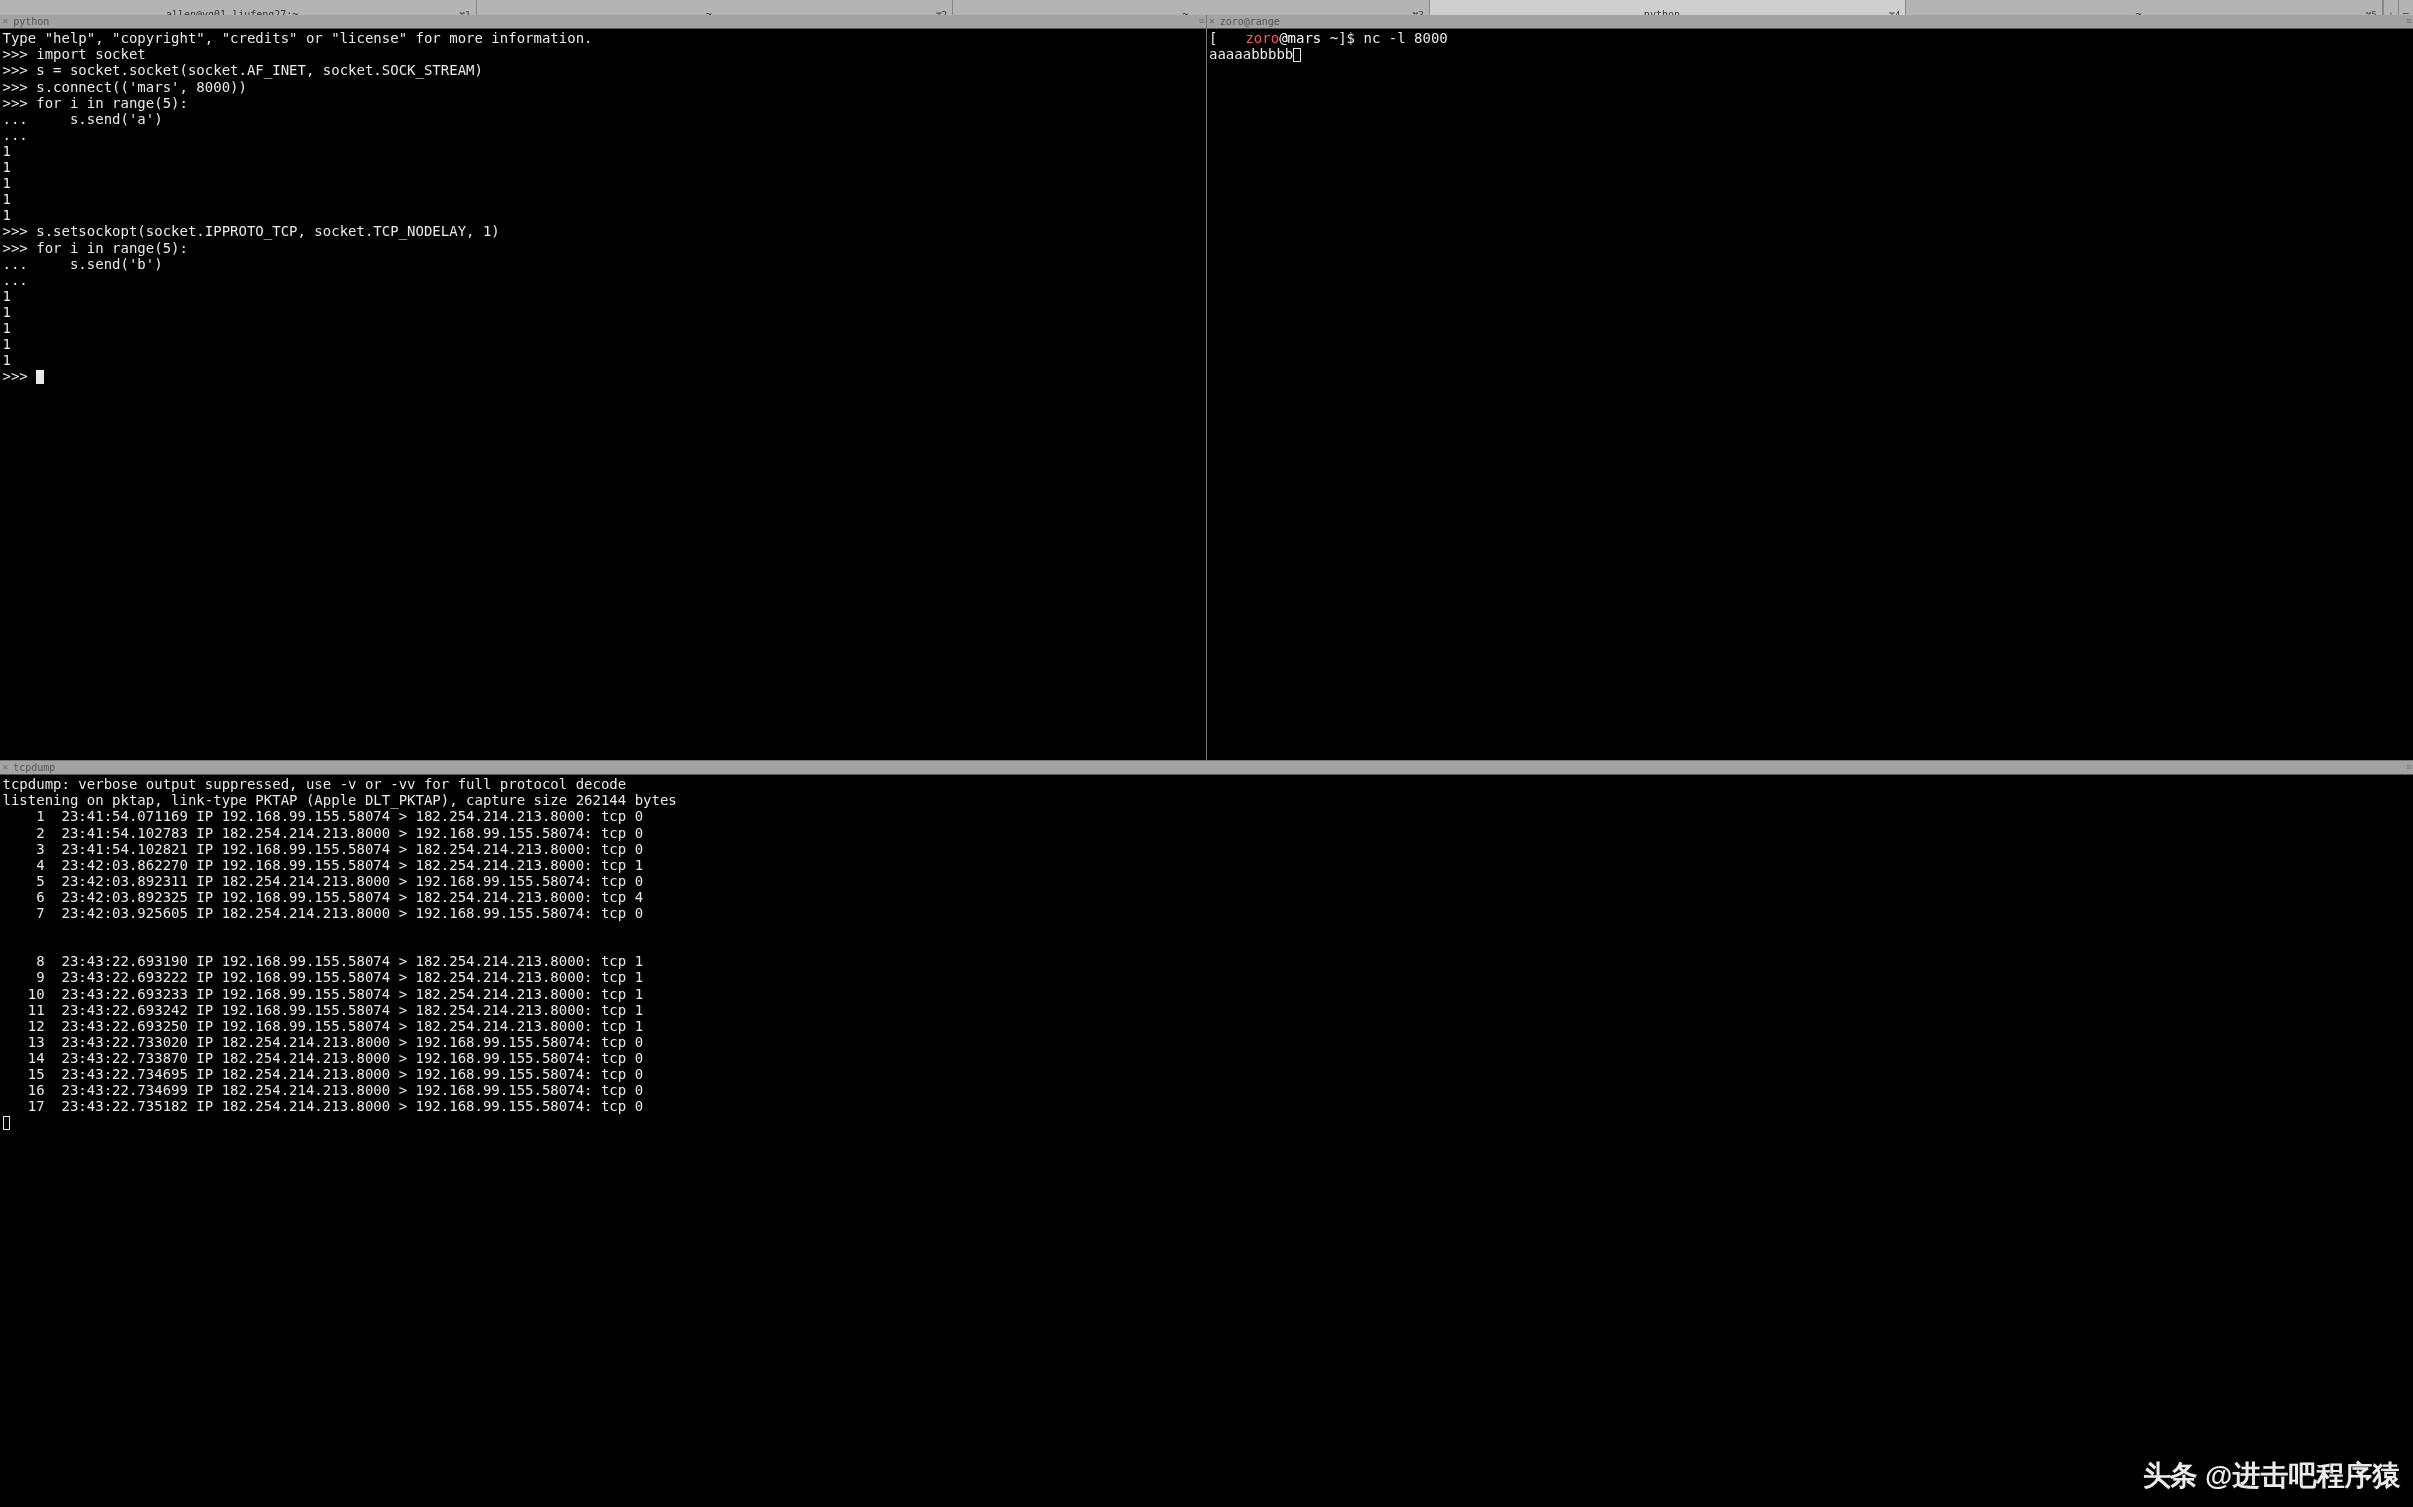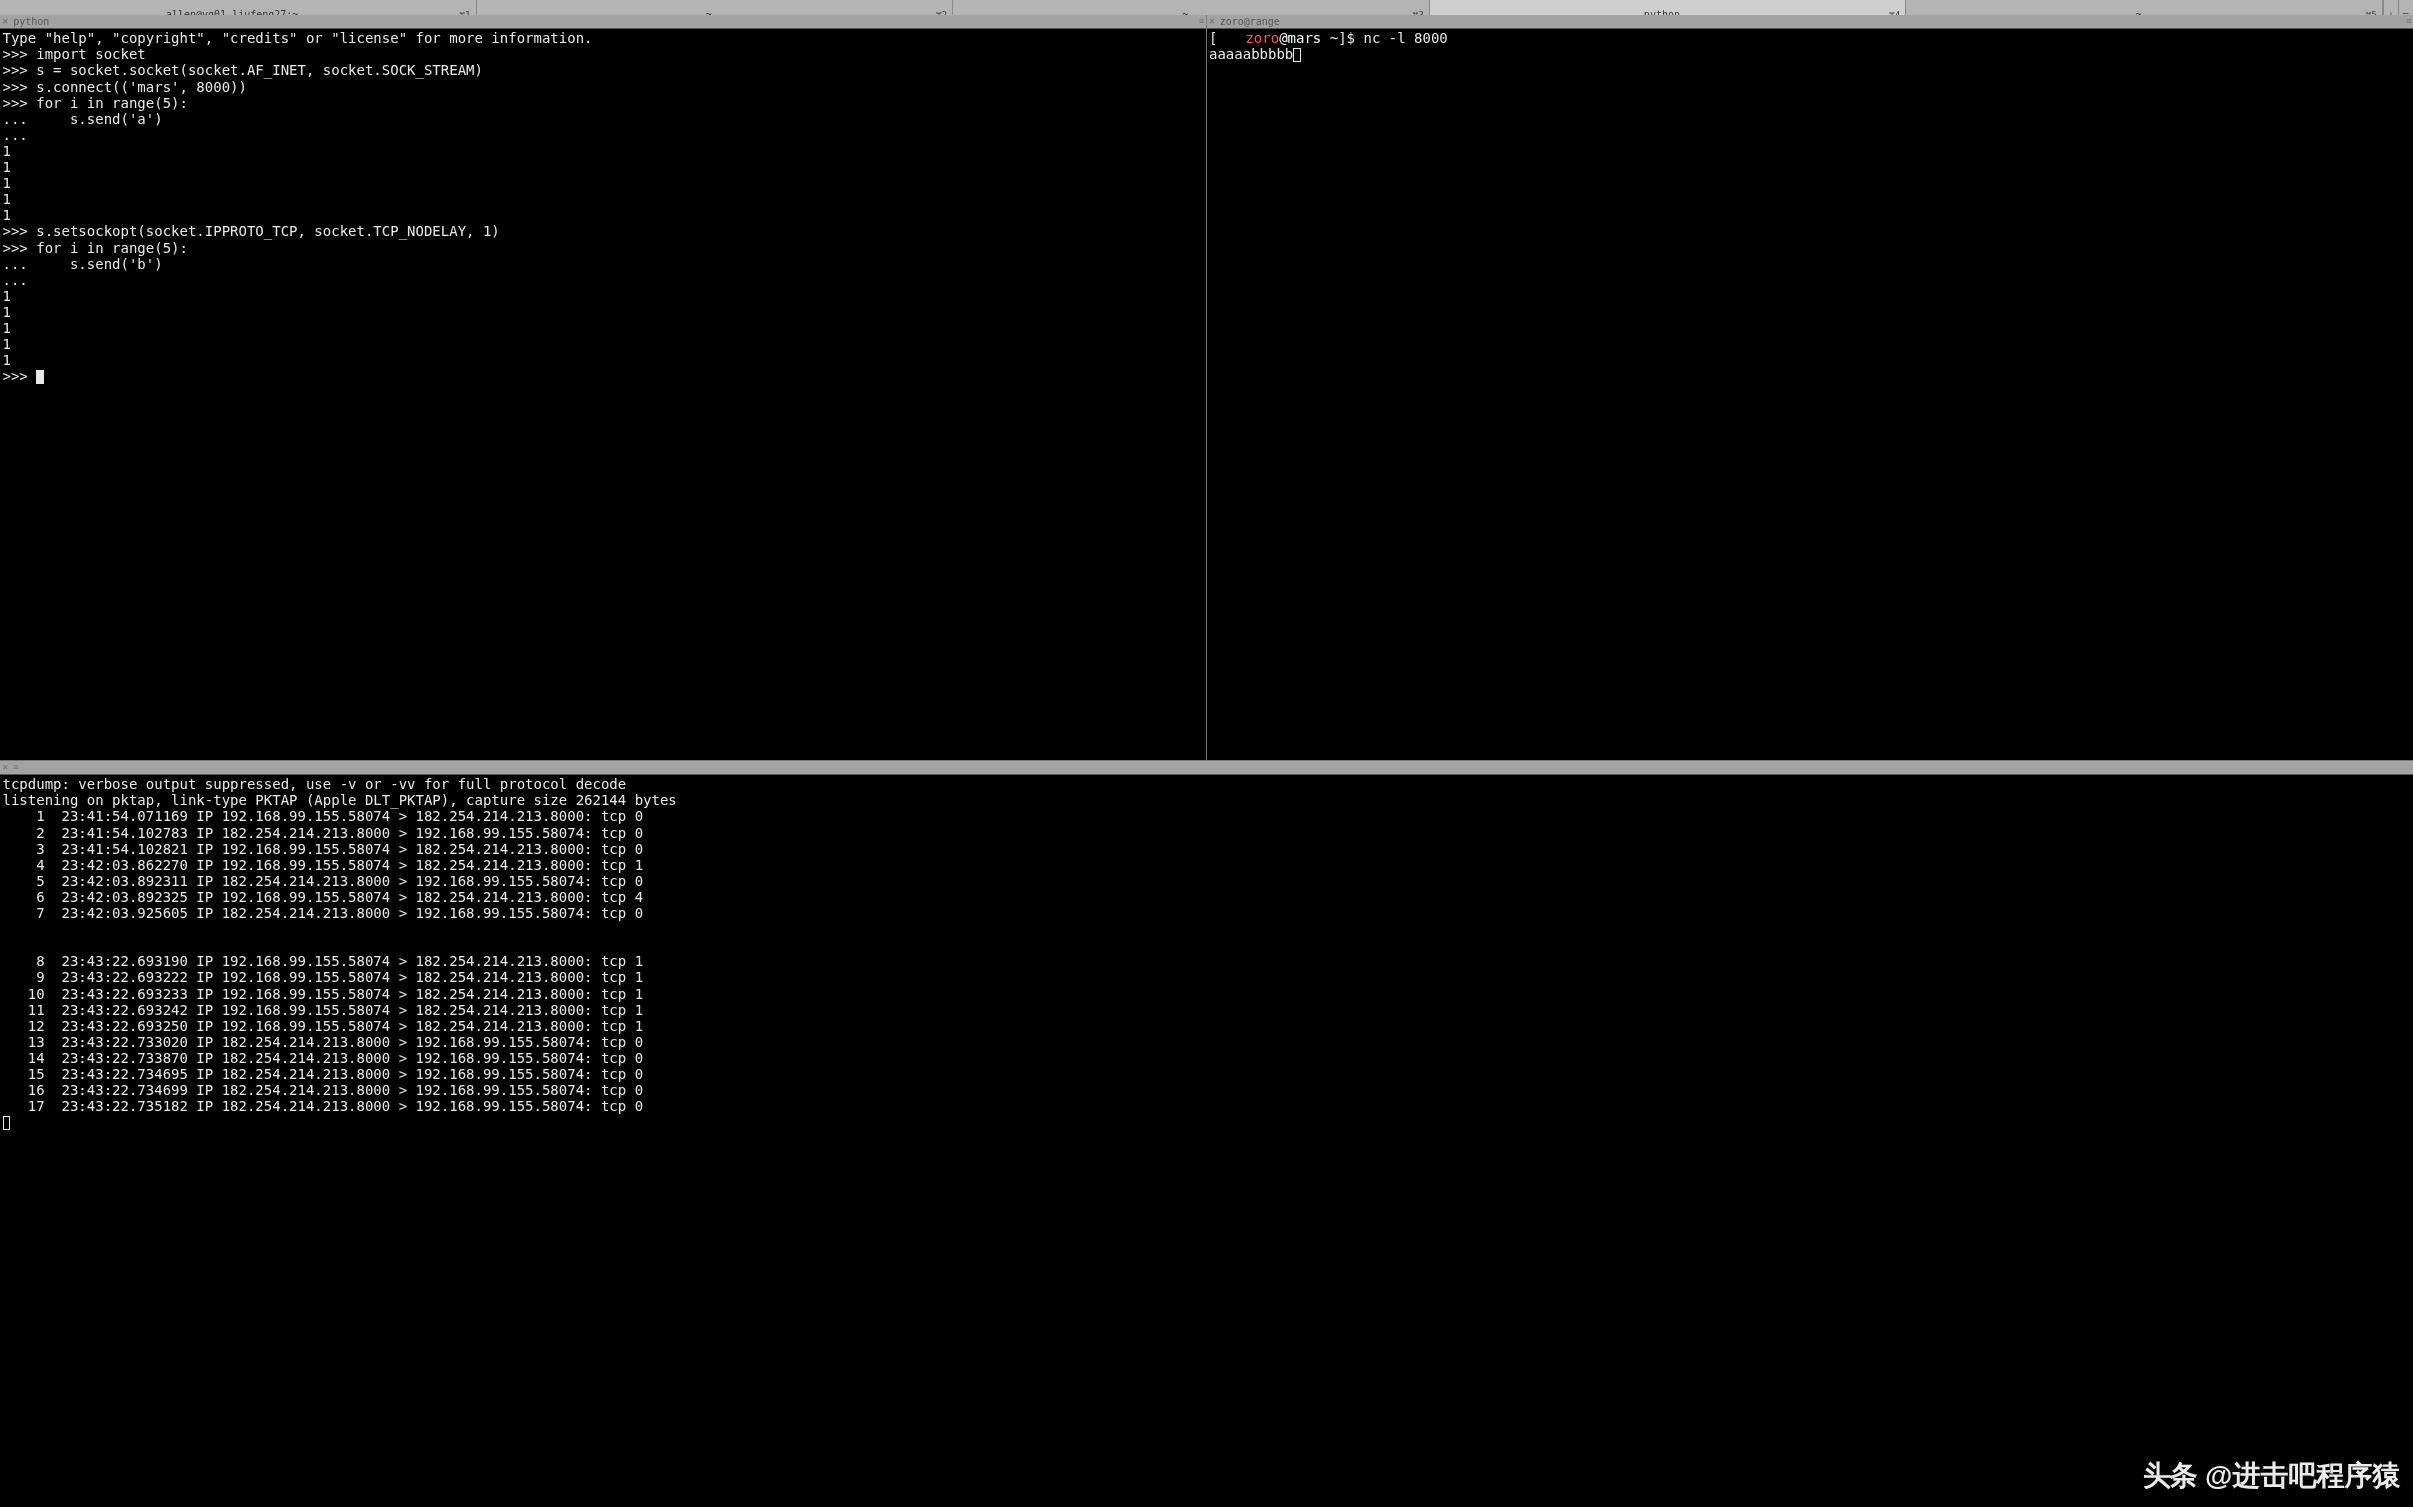"tcpdump" span.label { html: none -> <span>tcpdump</span> }
